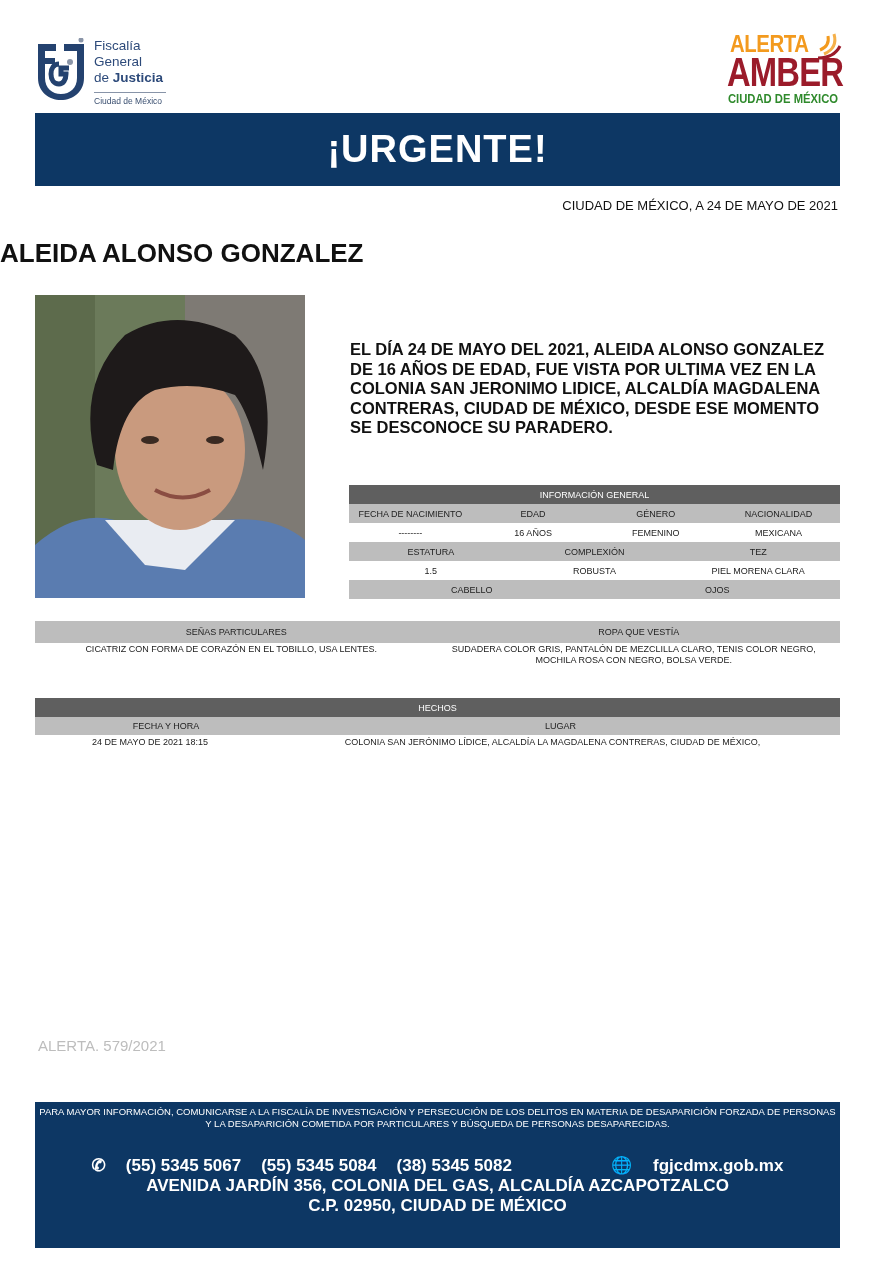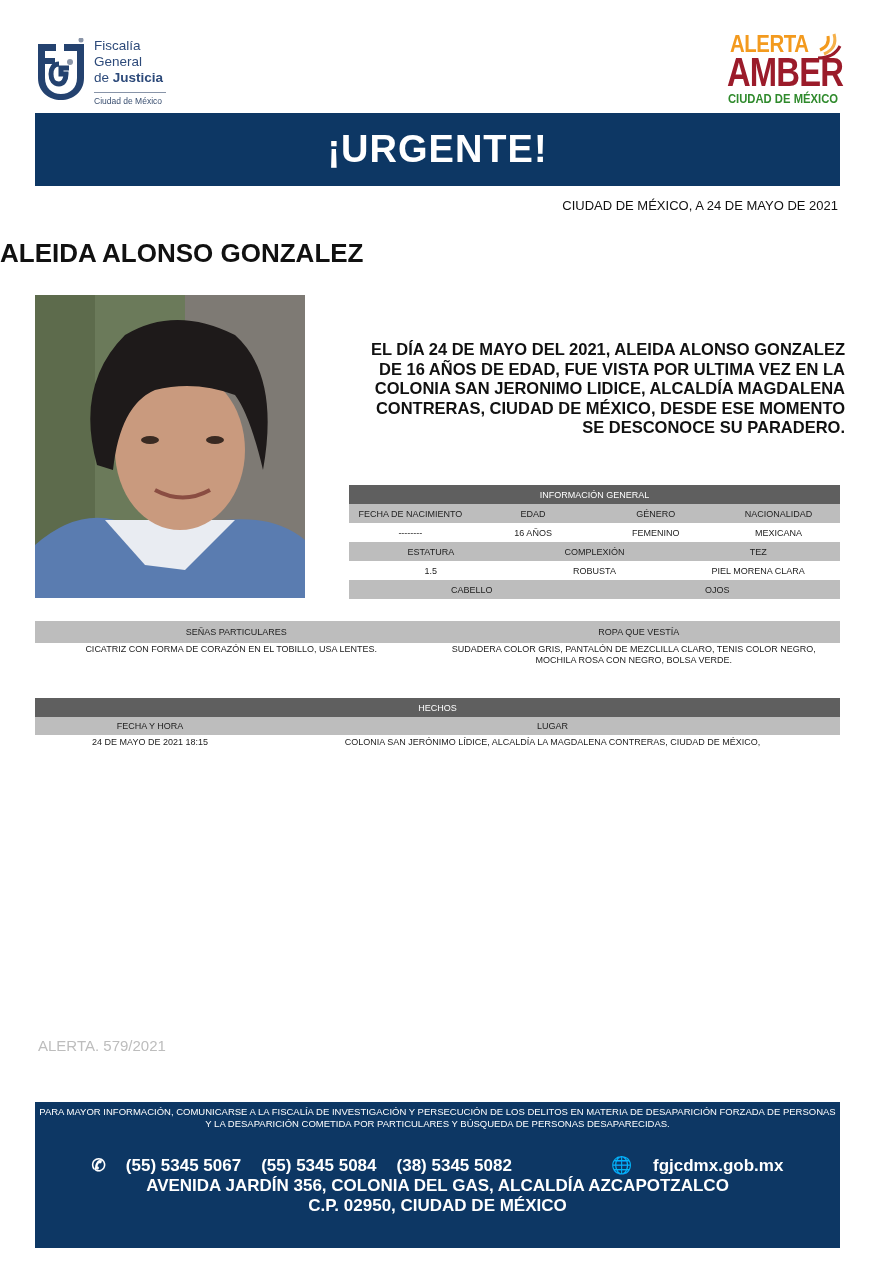"EL DÍA 24 DE MAYO" .desc { text-align: right -> left }
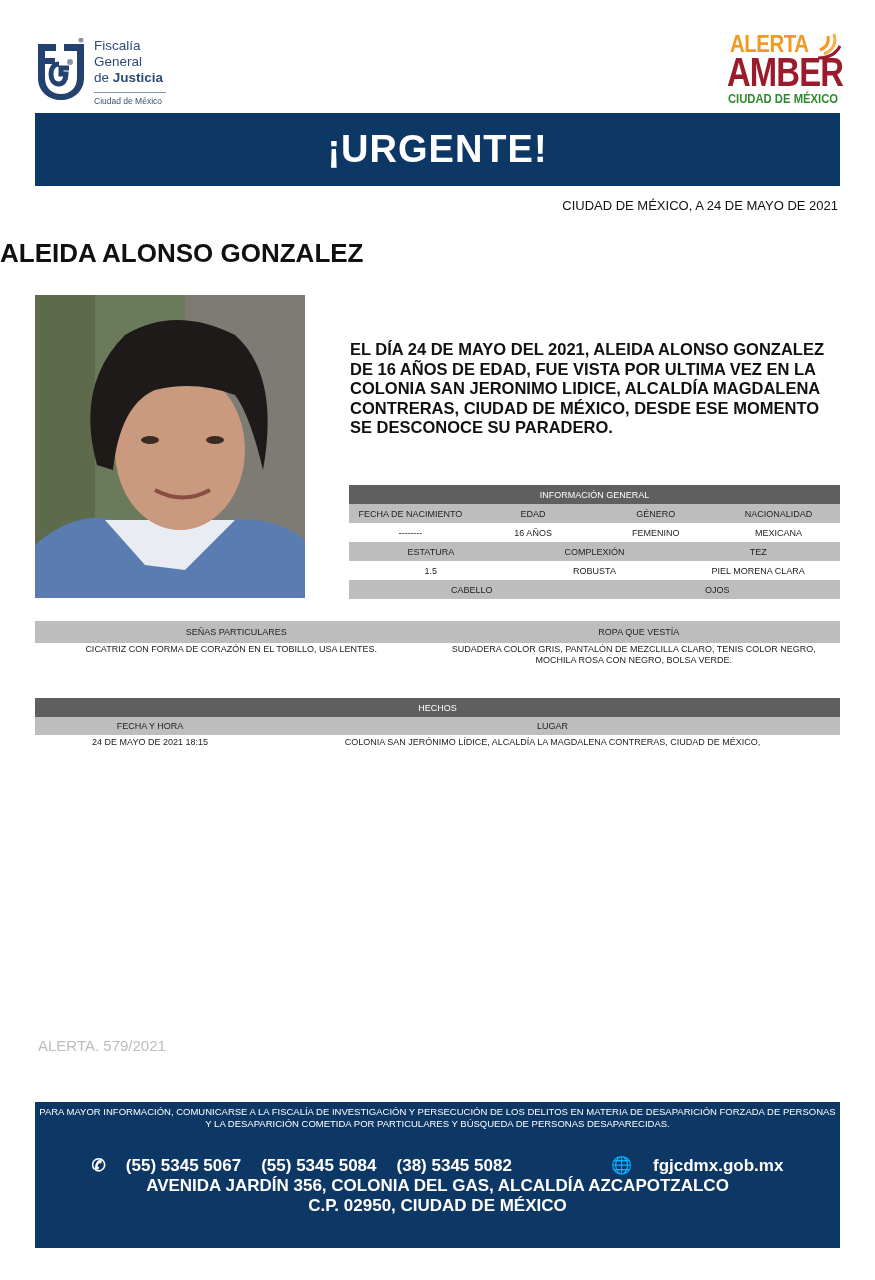"FECHA Y HORA" div.row { padding-left: none -> 16px }
